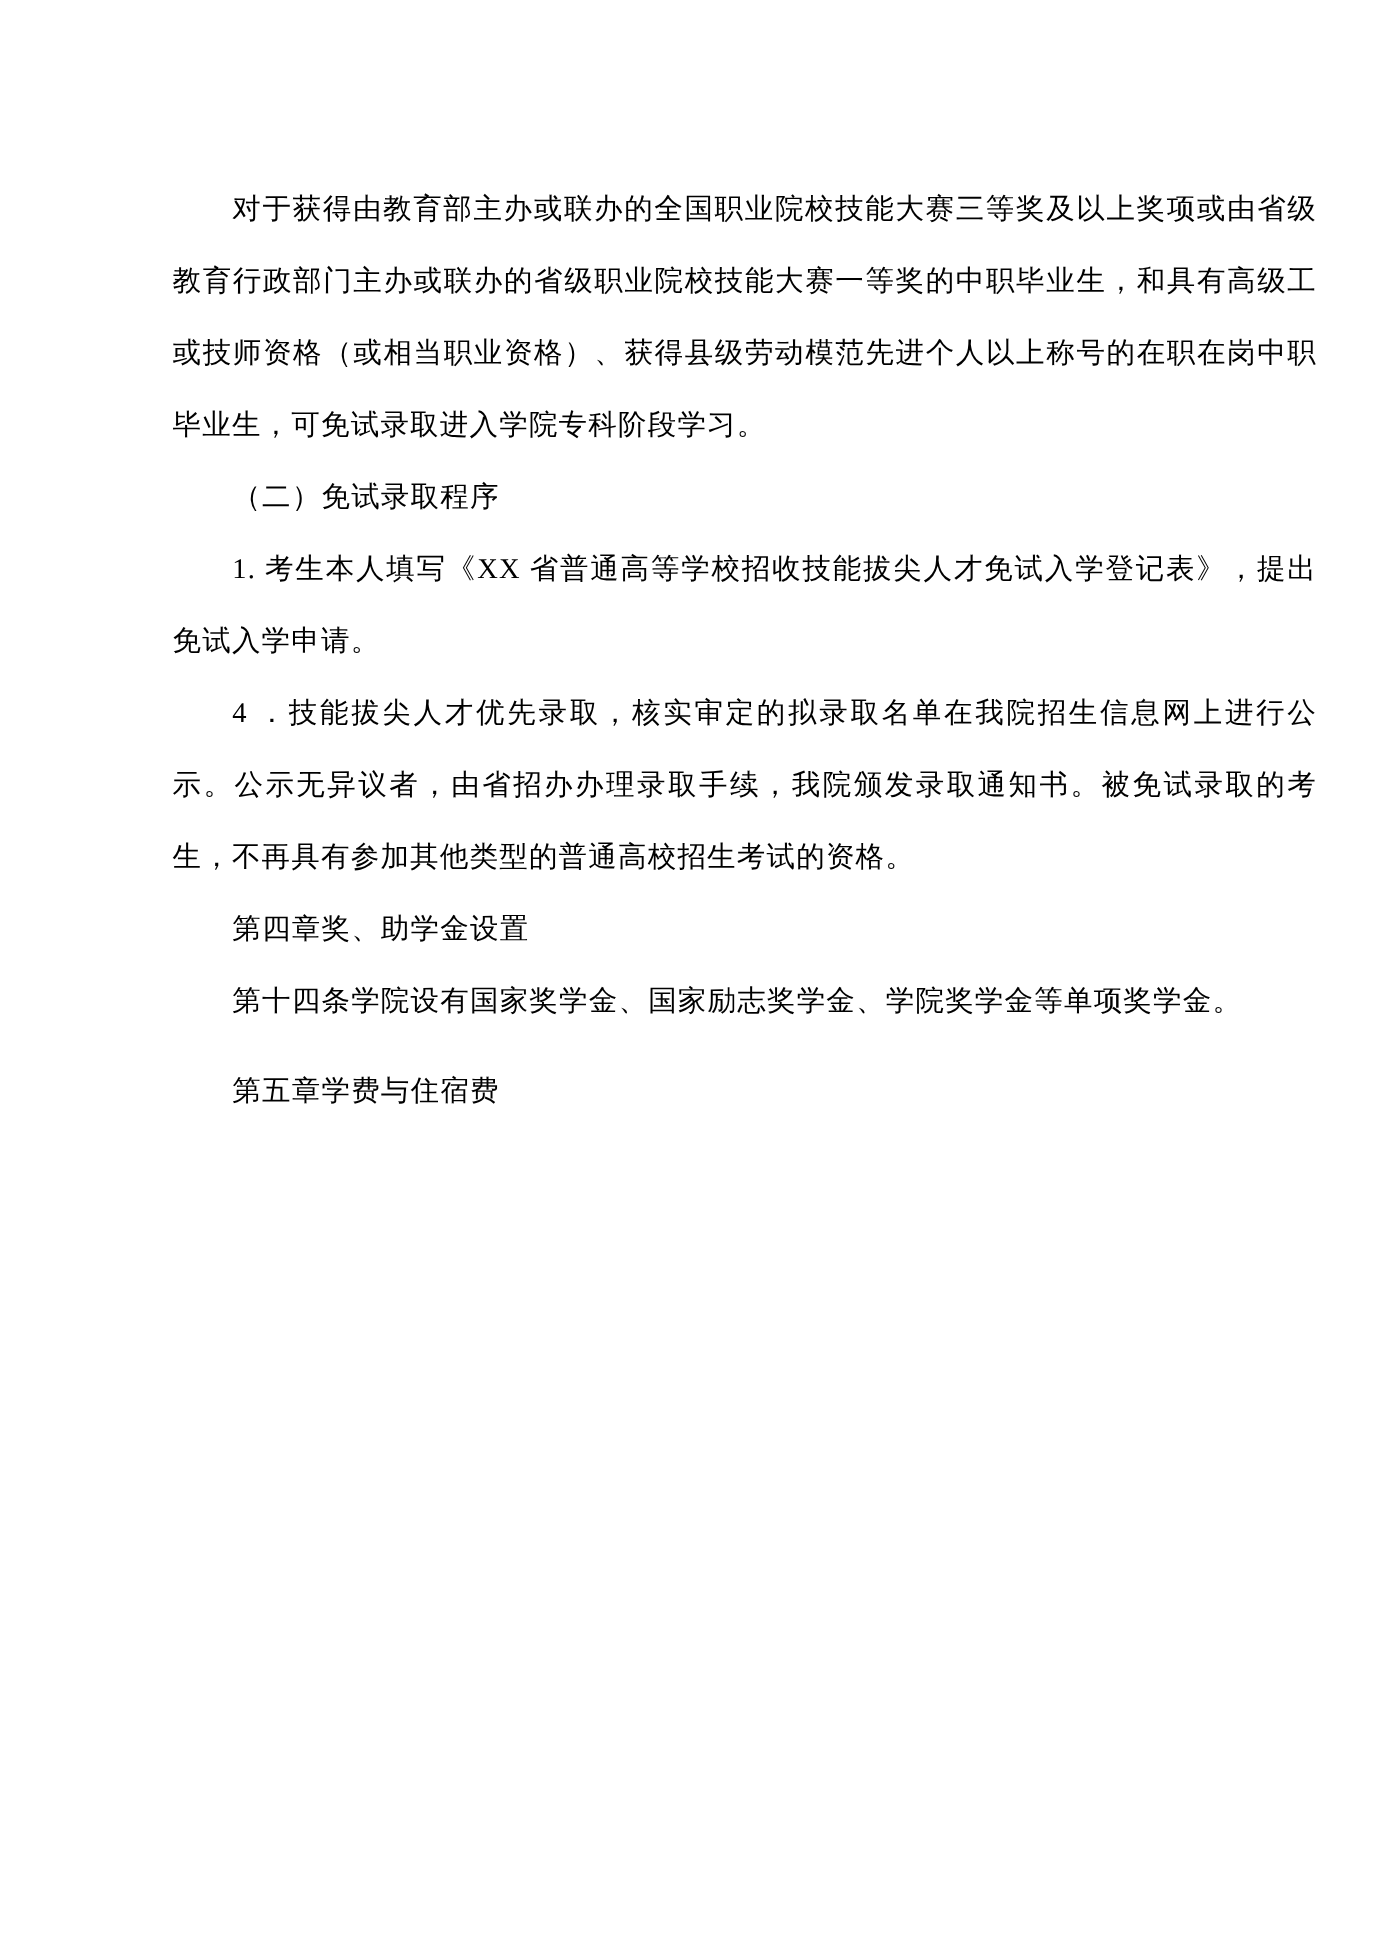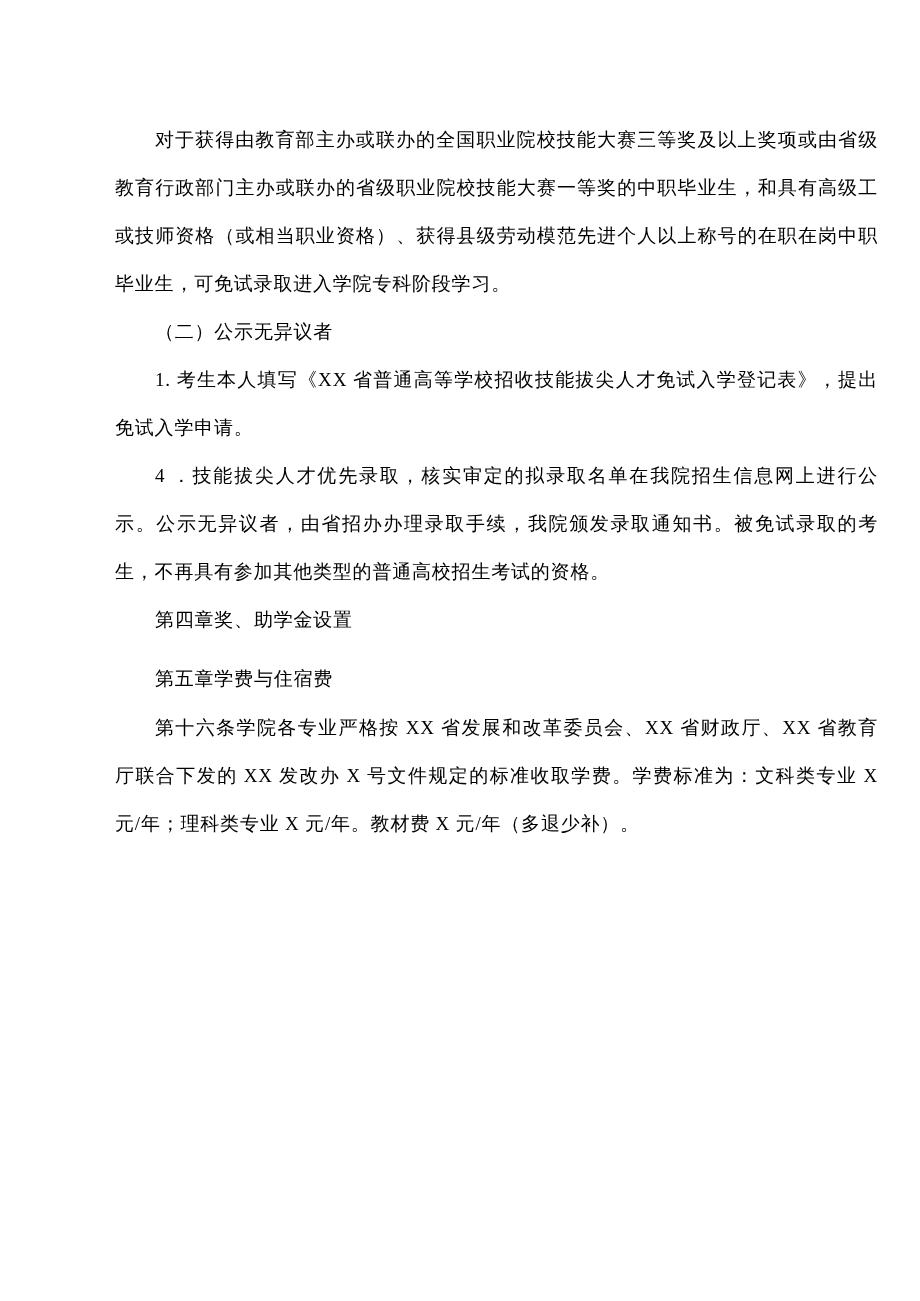"（二）公示无异议者" p.indent { text: 公示无异议者 -> 免试录取程序 }
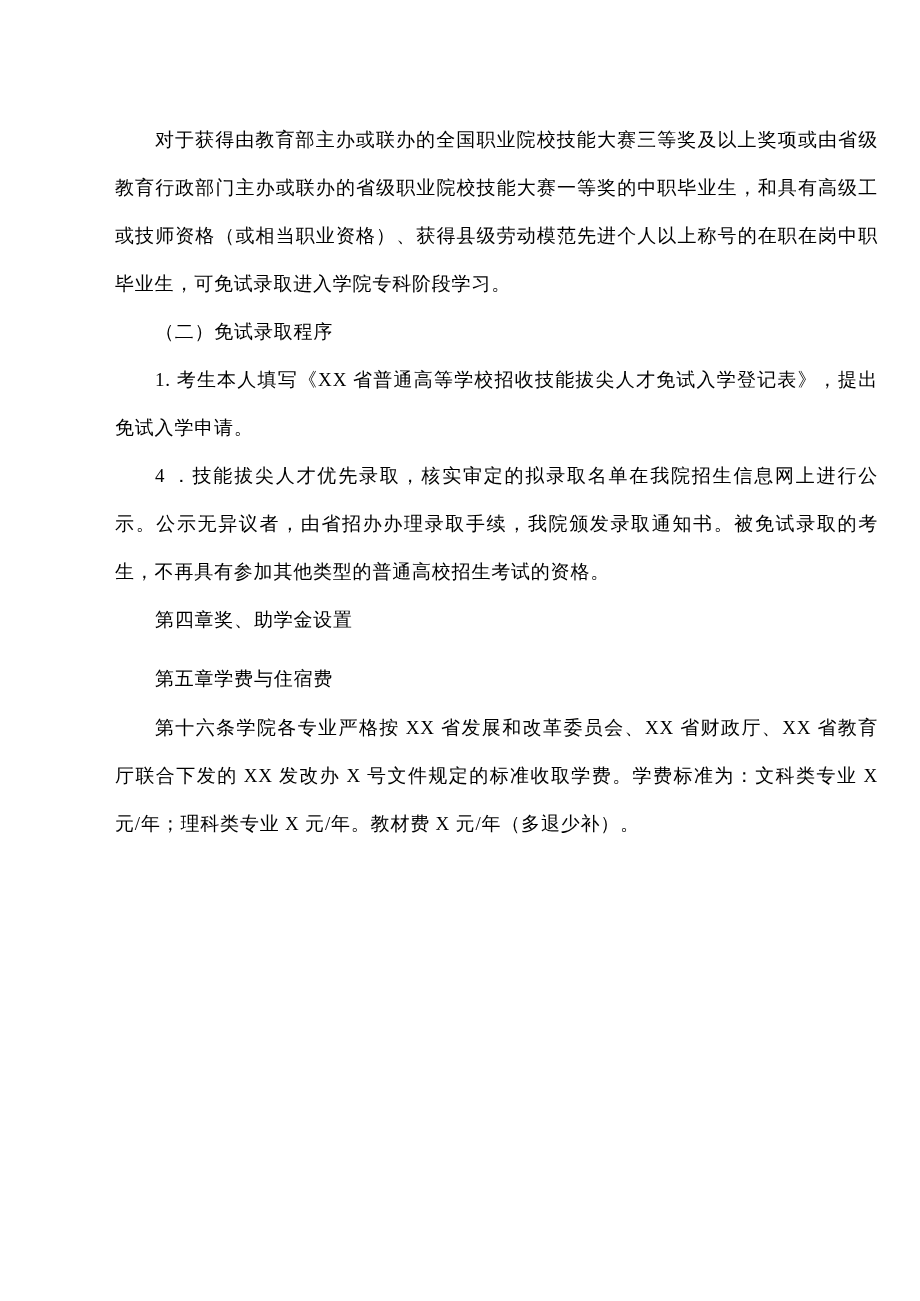"第十四条学院设有国家奖学金、国家励志奖学金、学院奖学金等单项奖学金。" p.indent { html: none -> <p>第十四条学院设有国家奖学金、国家励志奖学金、学院奖学金等单项奖学金。</p> }
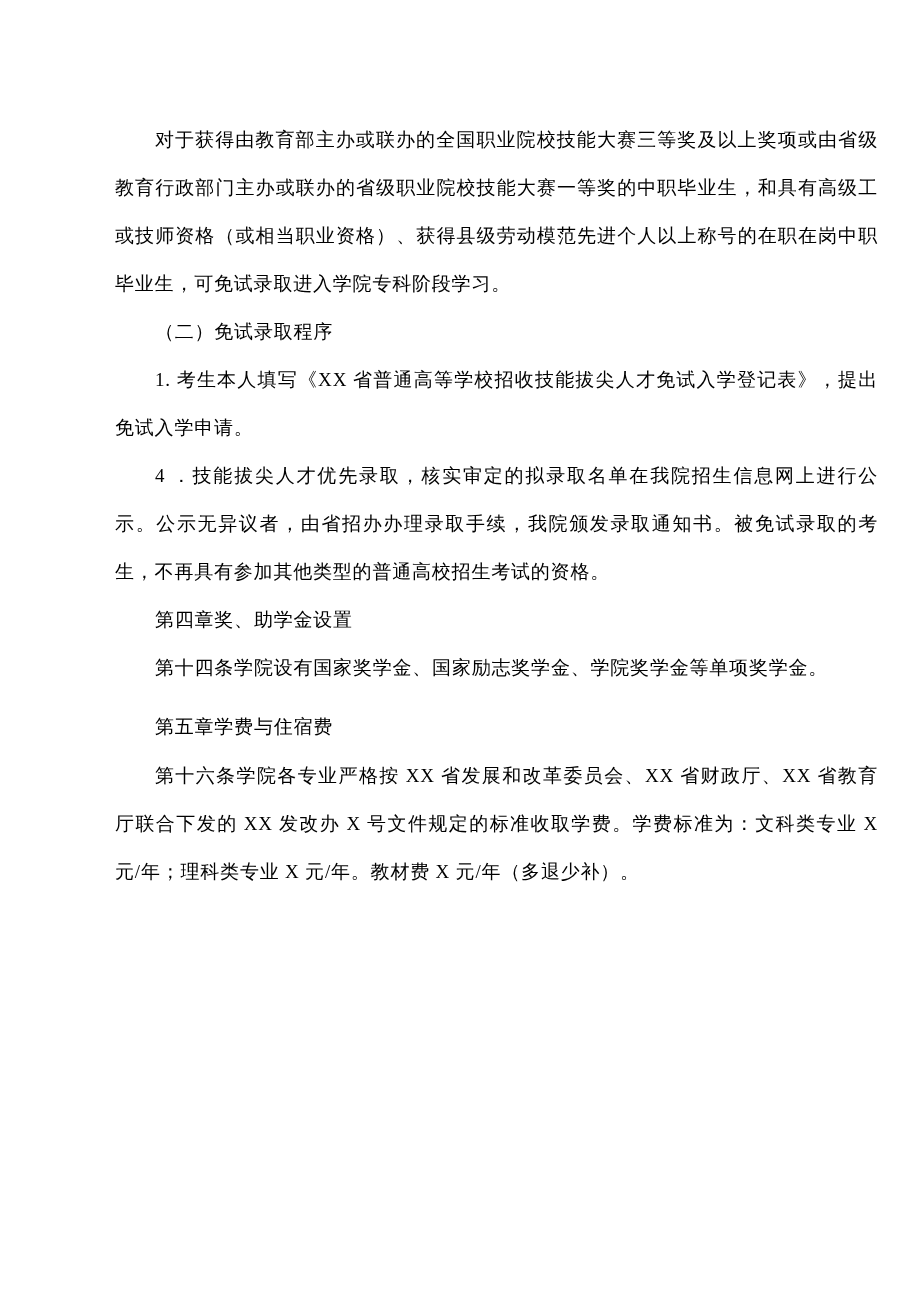"第十六条学院各专业严格按 XX 省发展和改革委员会、XX 省财政厅、XX" p.indent { html: <p>第十六条学院各专业严格按 XX 省发展和改革委员会、XX 省财政厅、XX 省教育厅联合下发的 XX 发改办 X 号文件规定的标准收取学费。学费标准为：文科类专业 X 元/年；理科类专业 X 元/年。教材费 X 元/年（多退少补）。</p> -> none }
